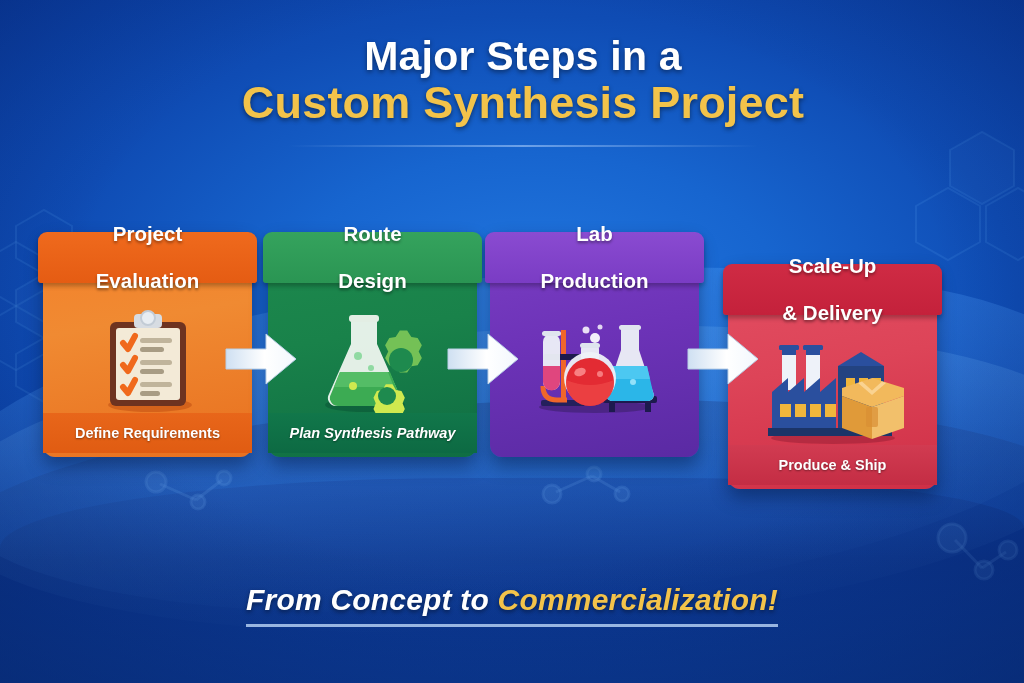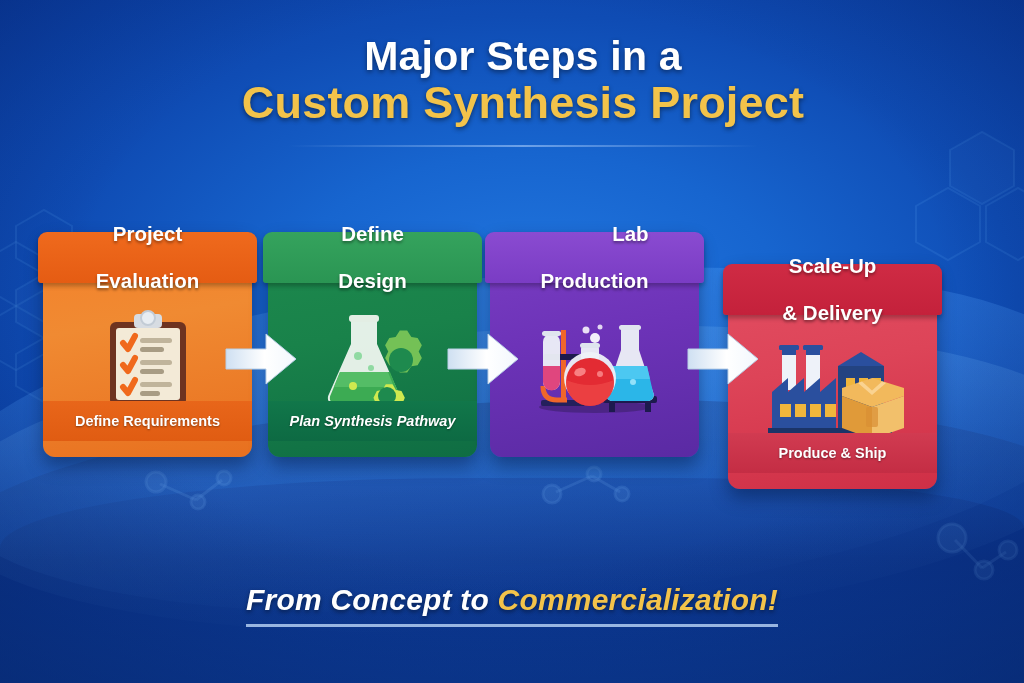"Define" span { text: Define -> Route }
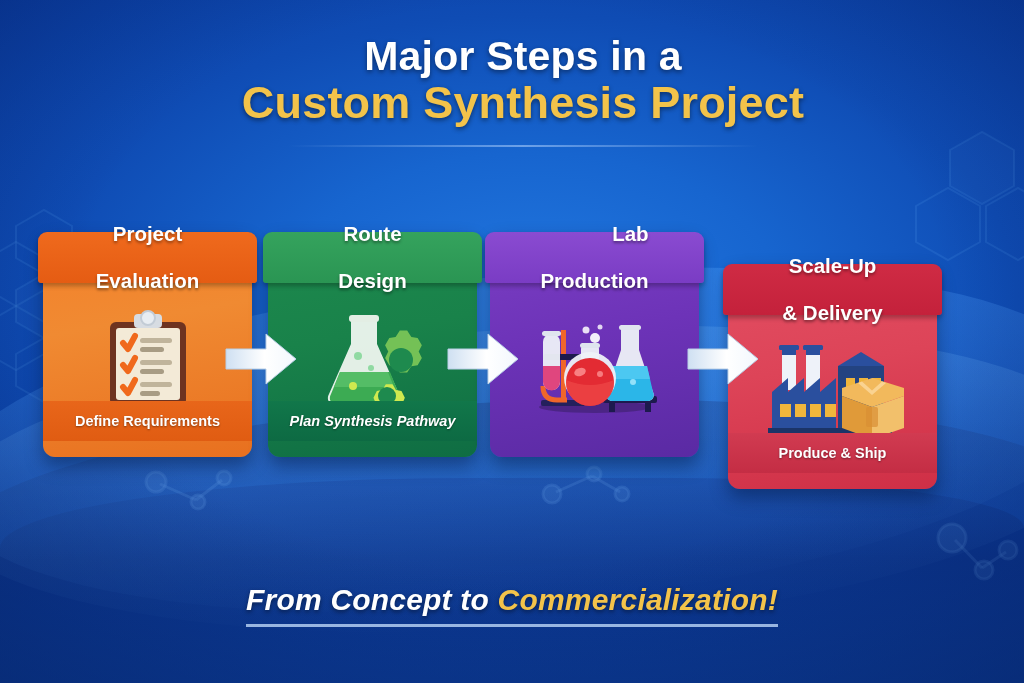"Lab" .card.c3 .hdr { text-align: right -> none }
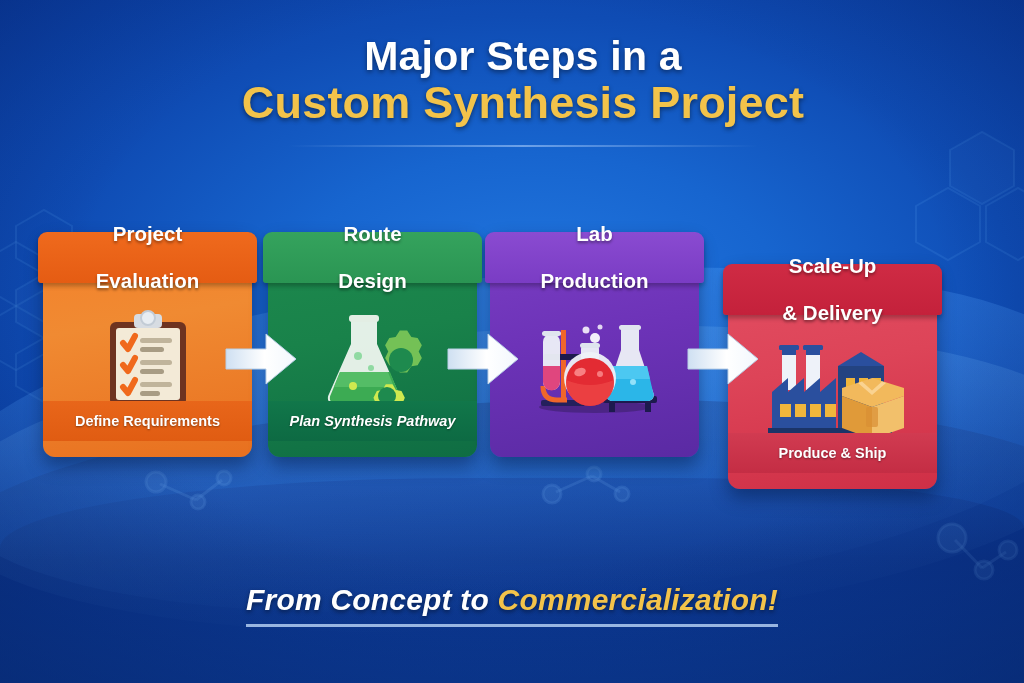"Define Requirements" .card .ftr { bottom: 16px -> 4px }
